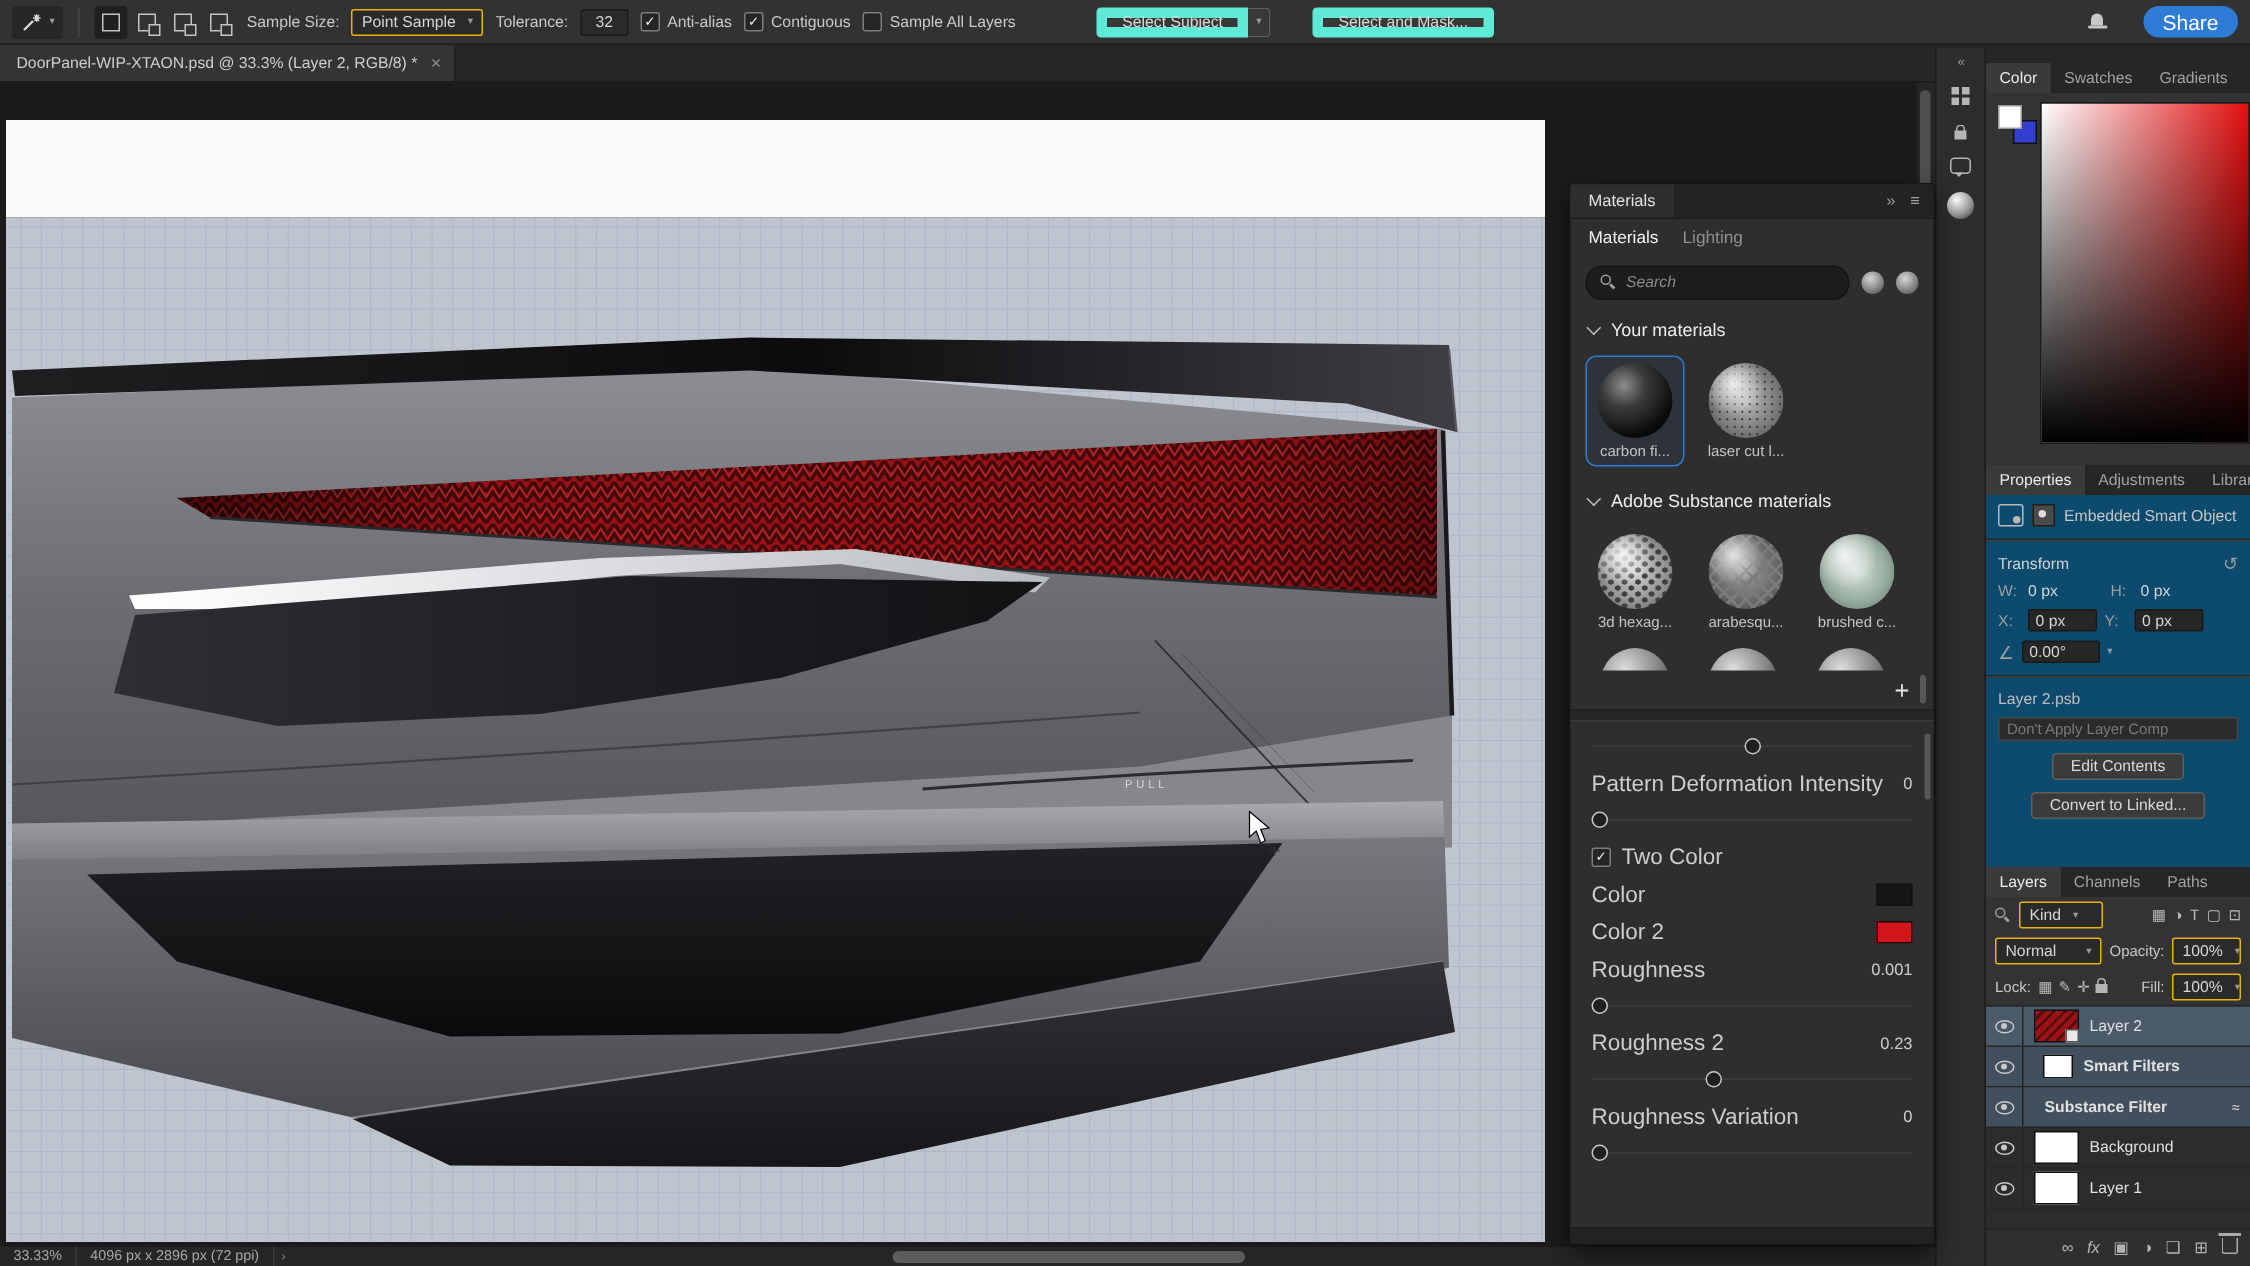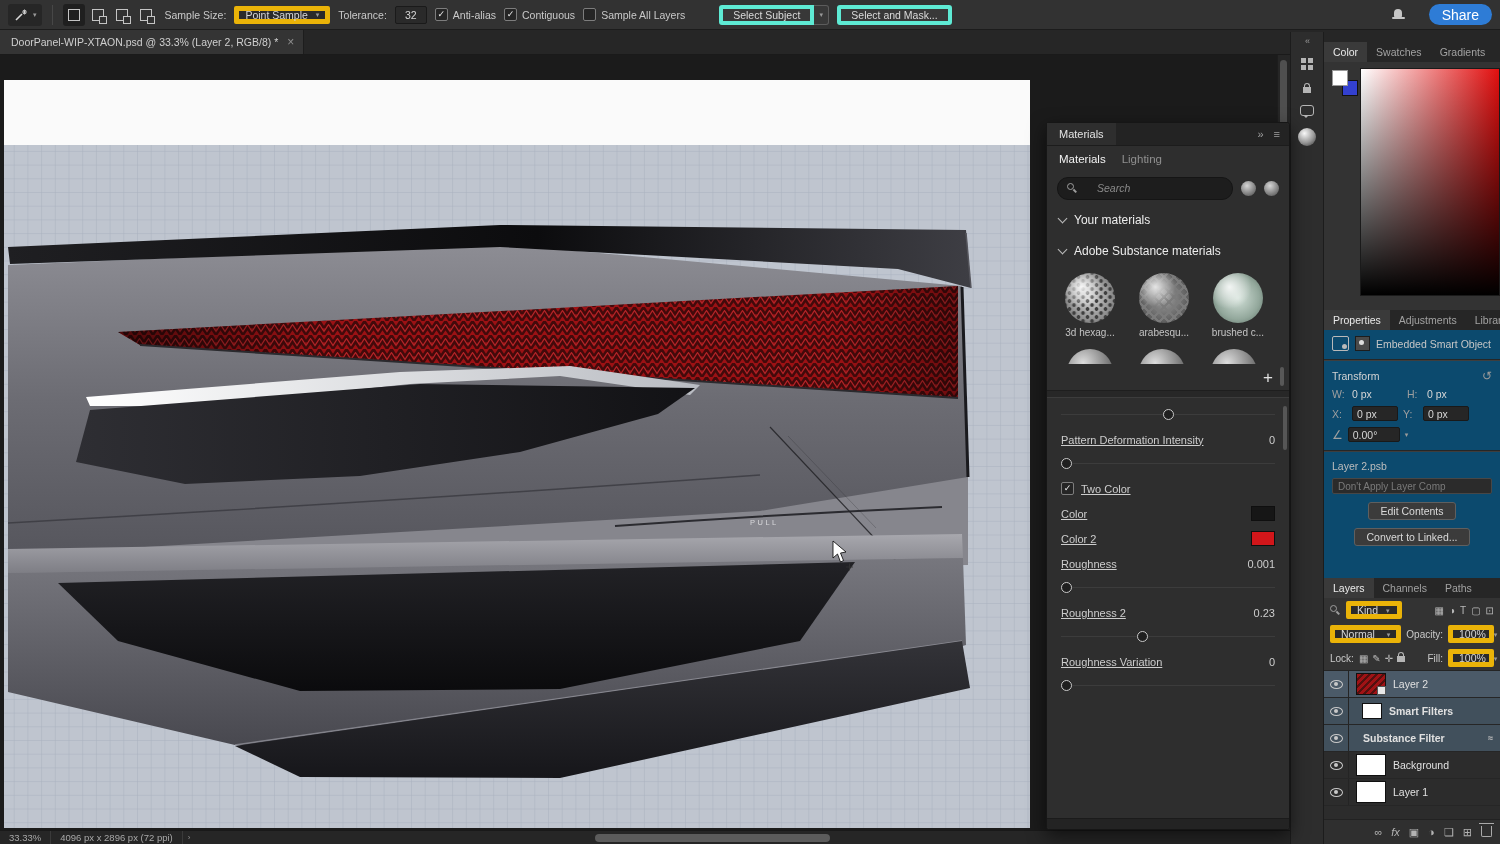"Point Sample" .dd { border: 5px solid #eab308 -> 1px solid #eab308 }
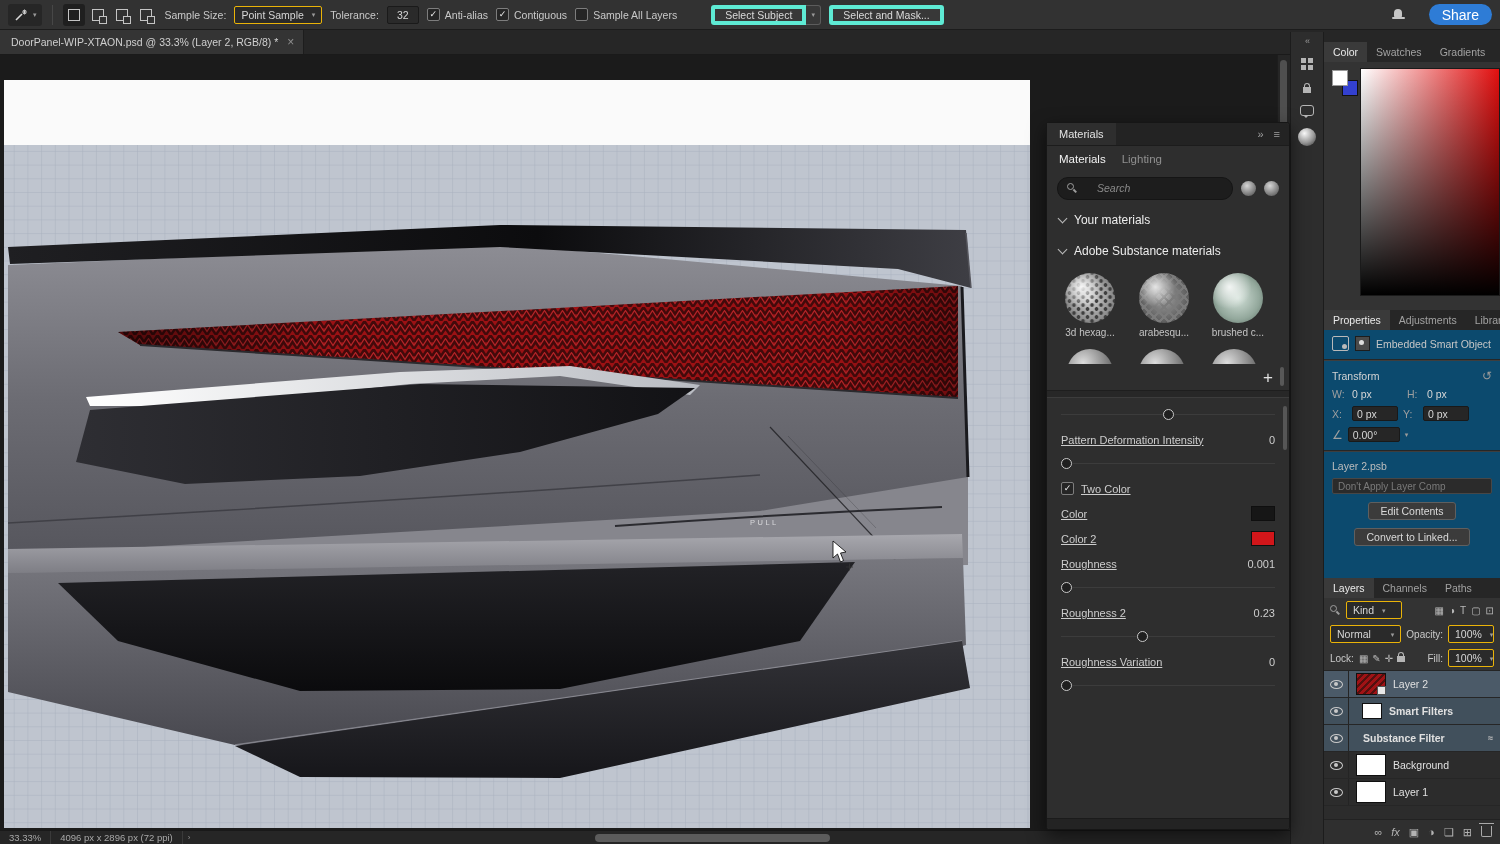"Select Subject" .psbtn { border: 4px solid #5eead4 -> 7px solid #5eead4; margin-left: none -> 20px }
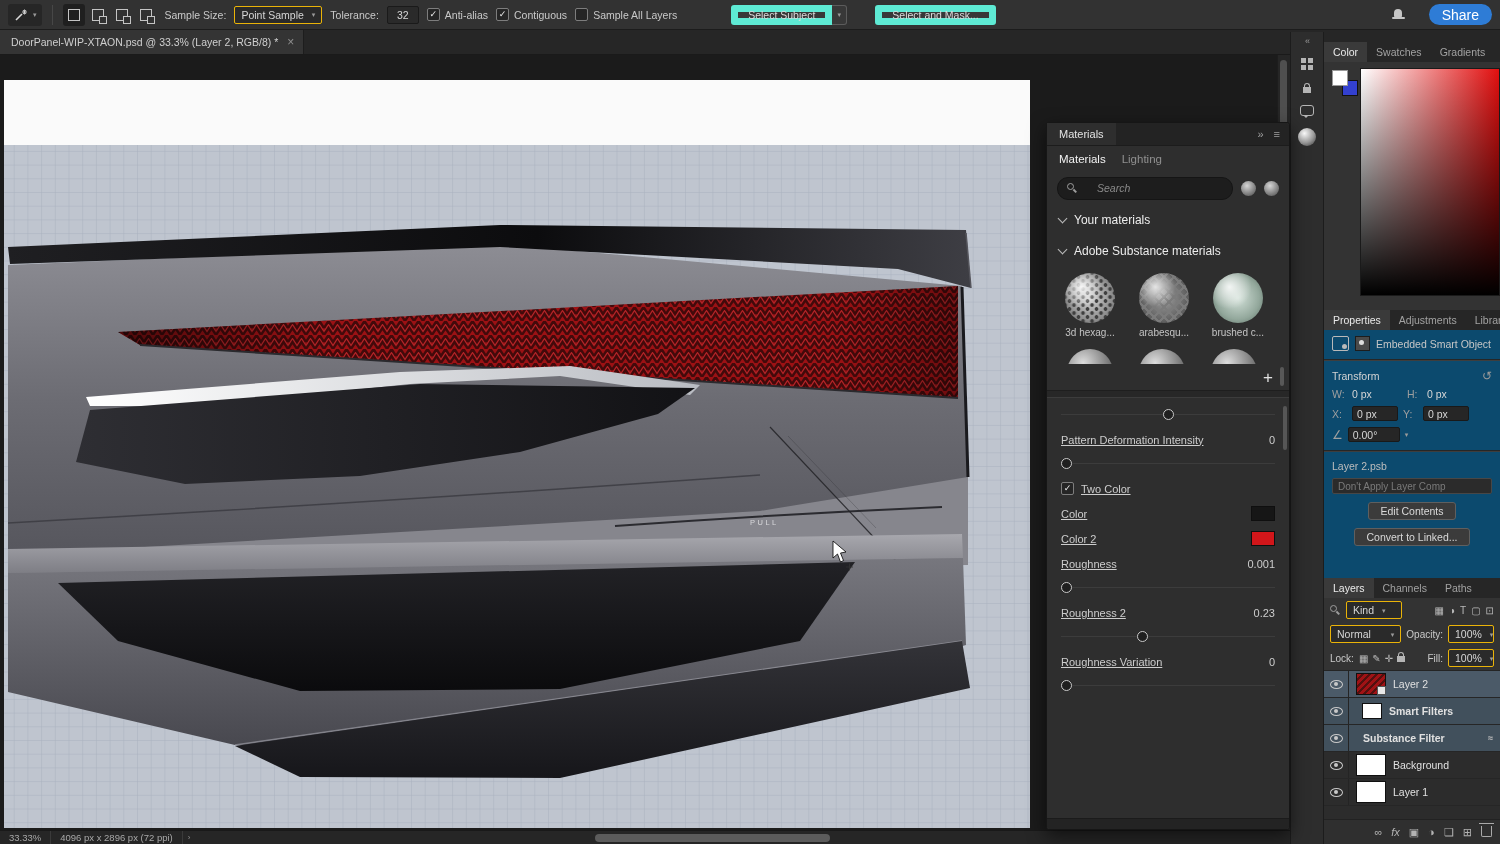"Search" .searchbox { gap: 19px -> 6px }
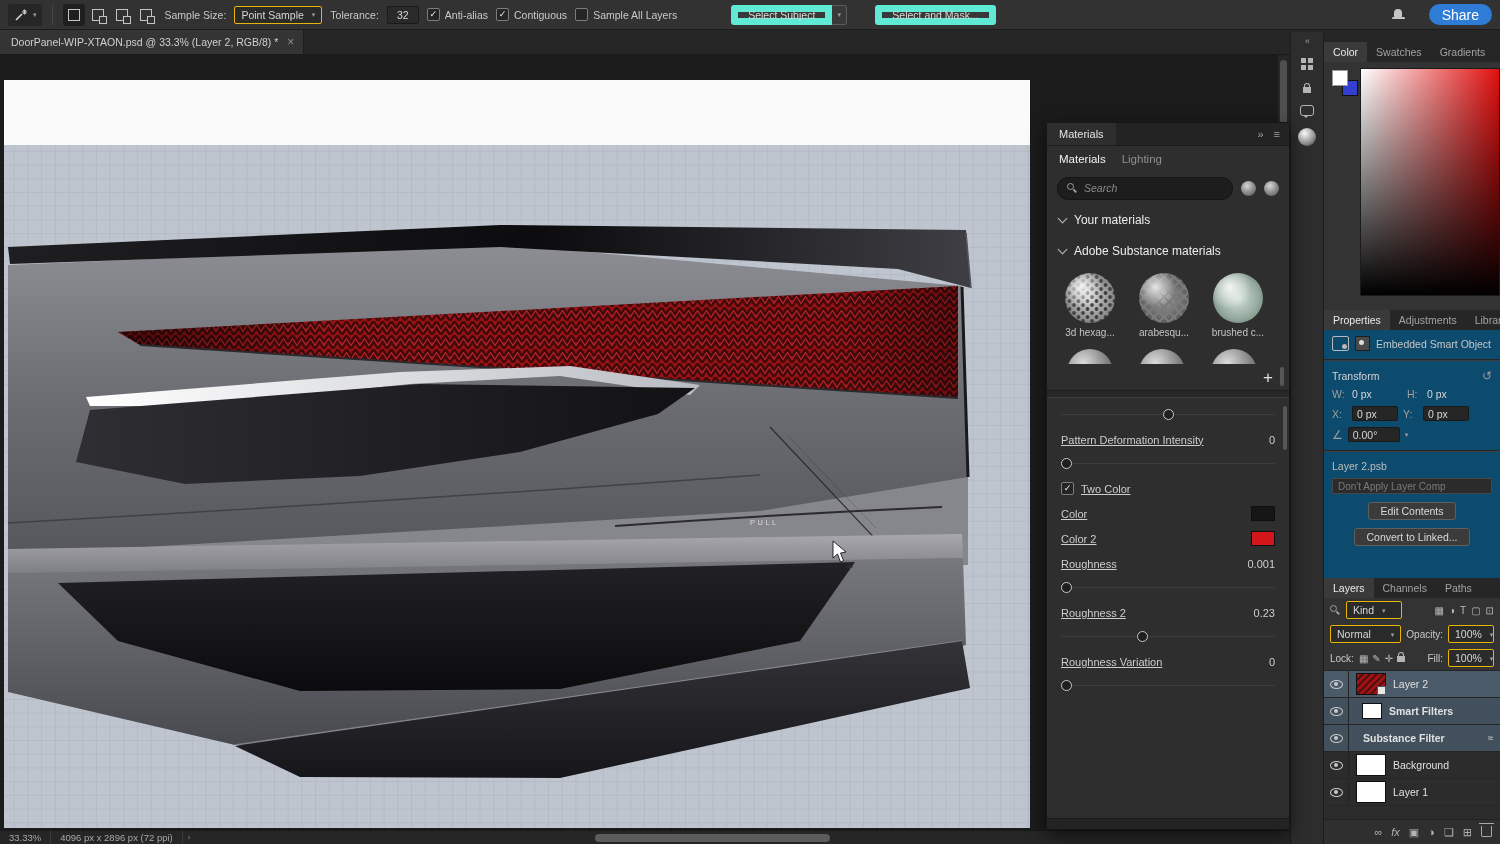"carbon fi..." div.mp-grid { html: none -> <div> <div> <div></div> <div>carbon fi...</div> </div> <div> <div></div> <div>laser cut l...</div> </div> </div> }
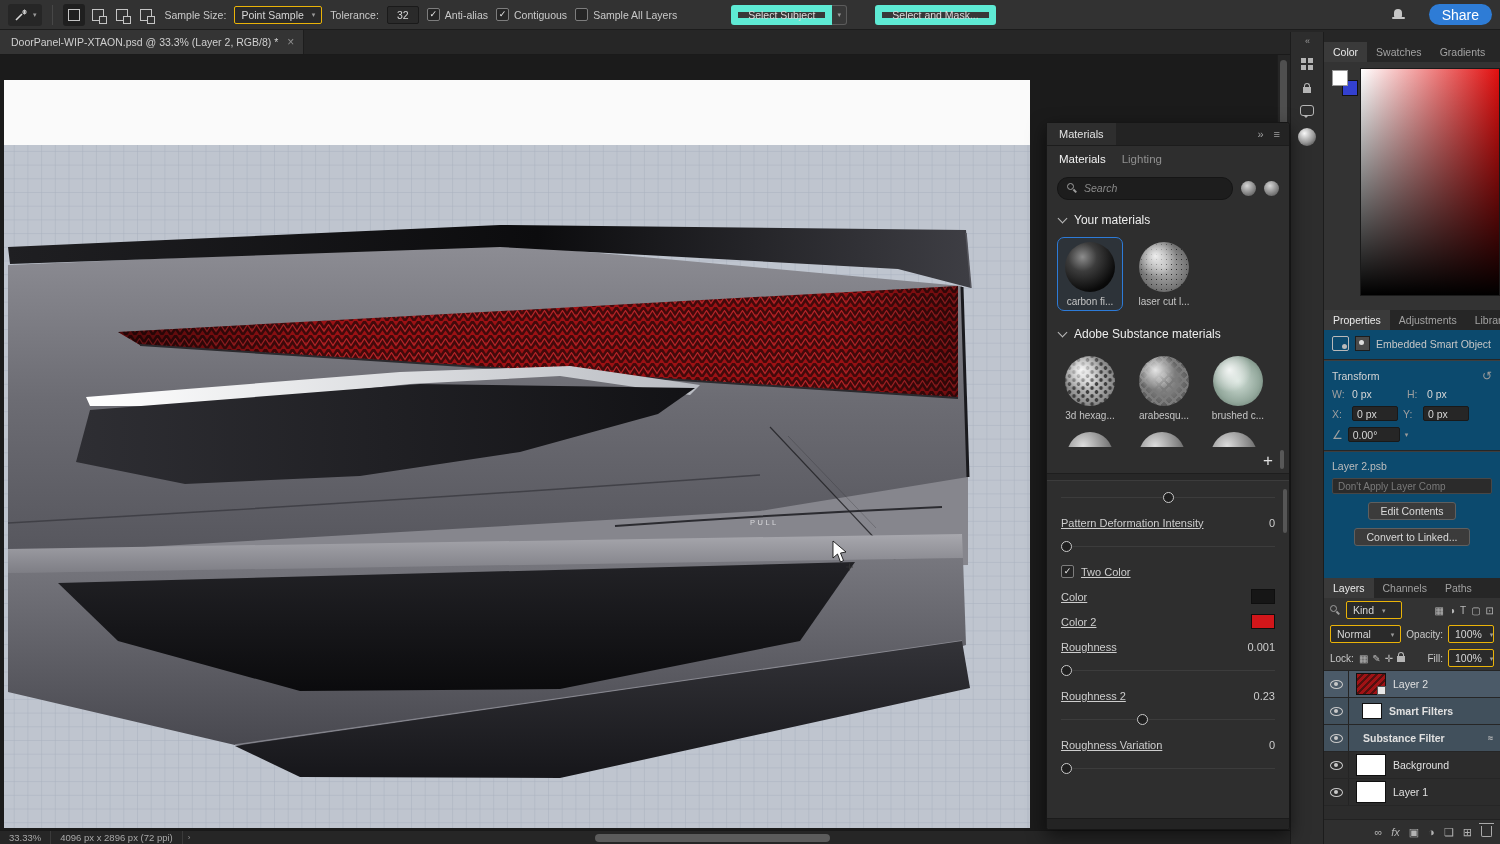"Pattern Deformation Intensity" .plabel { font-size: 11px -> 15px; text-decoration: underline -> none }
